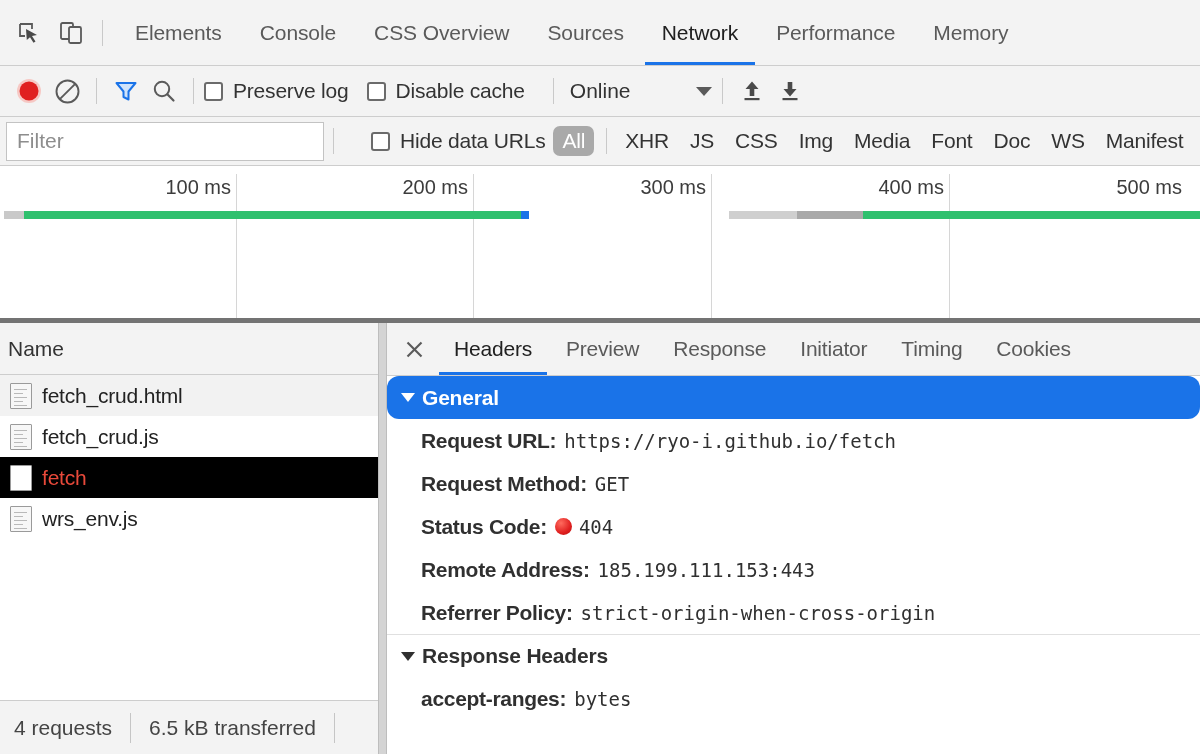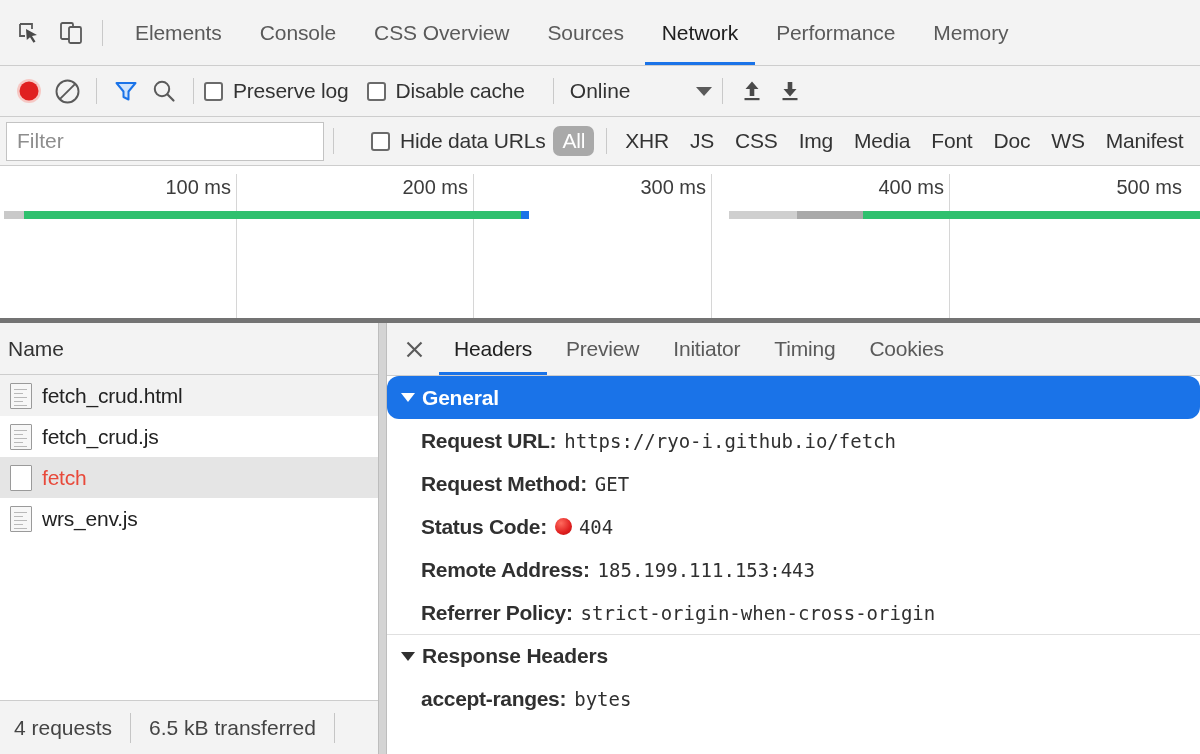"Response" div.dt-tab { html: none -> <div> <span>Response</span> </div> }
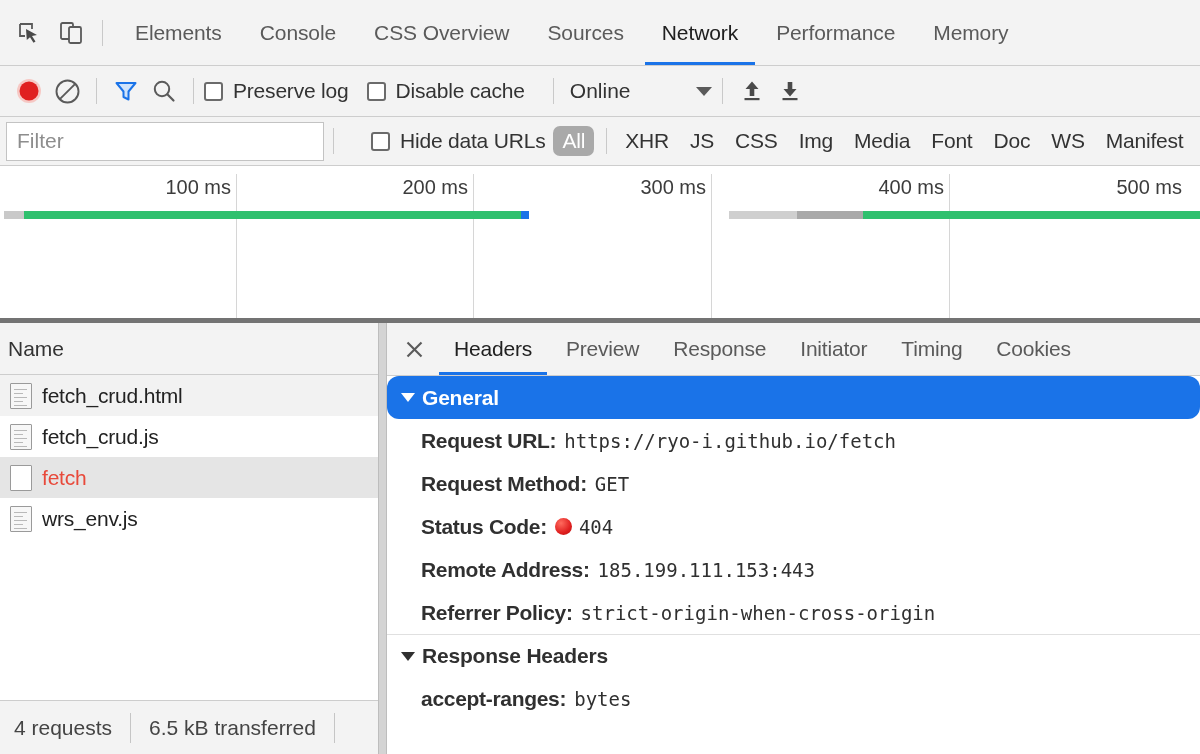"fetch" .rl-row.selected { background: #e5e5e5 -> #000000 }
